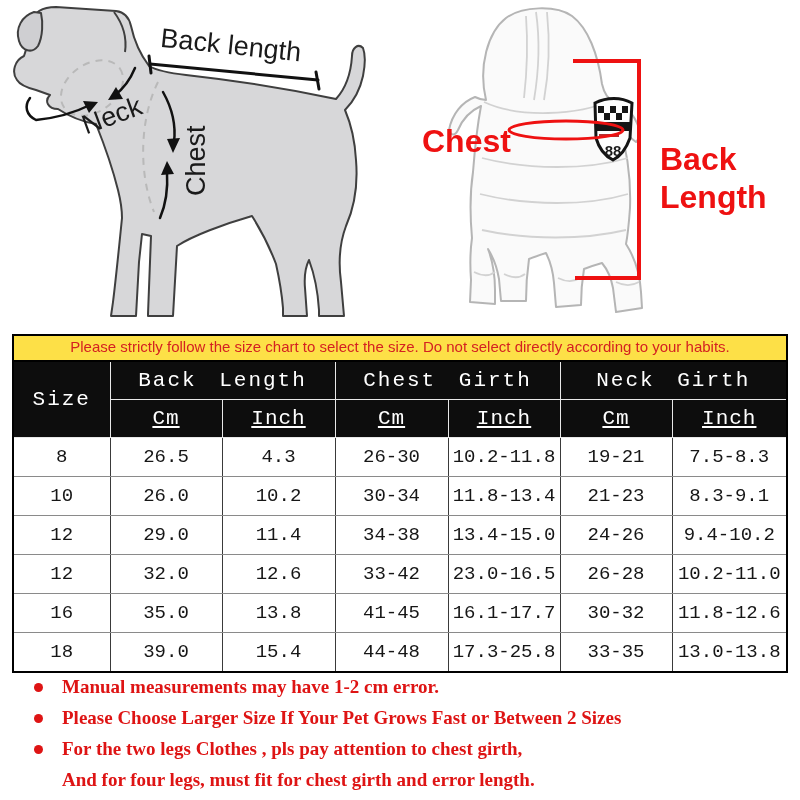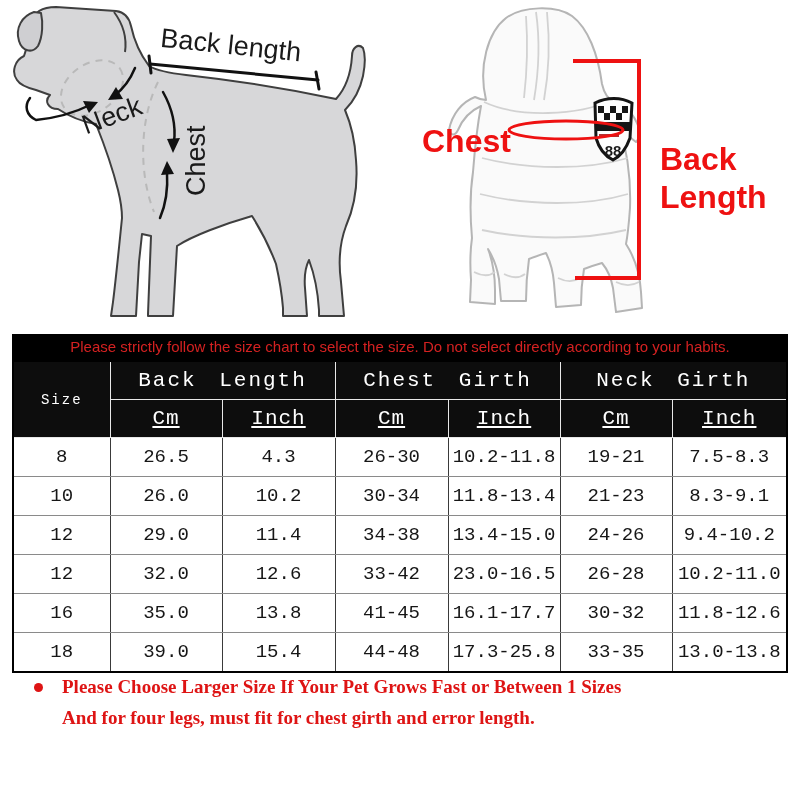"Please strictly follow the size" .notice { background: #000000 -> #fde047 }
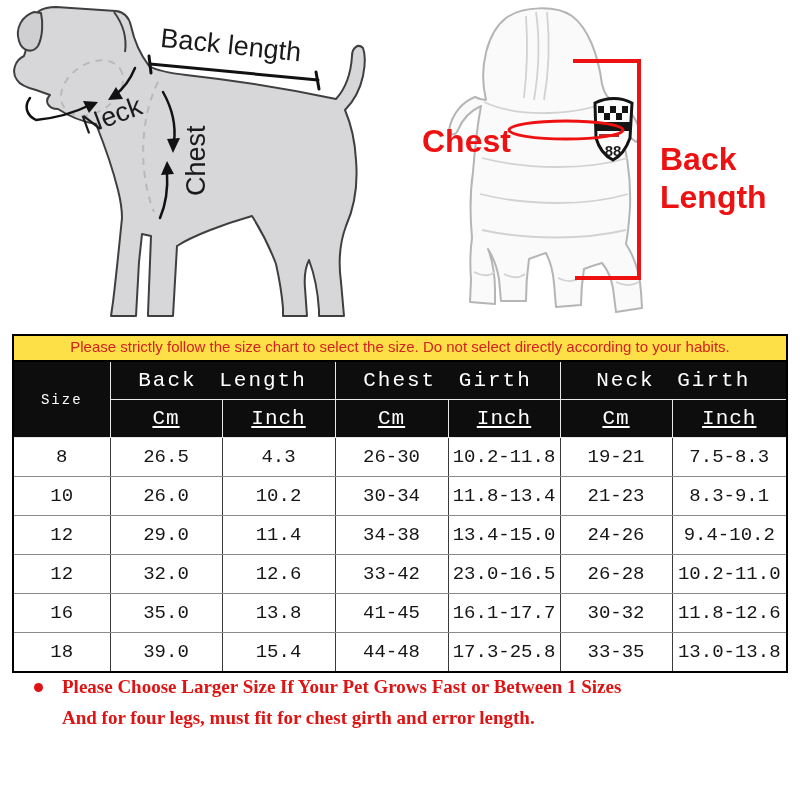"Size" th.size-th { font-size: 14px -> 21px }
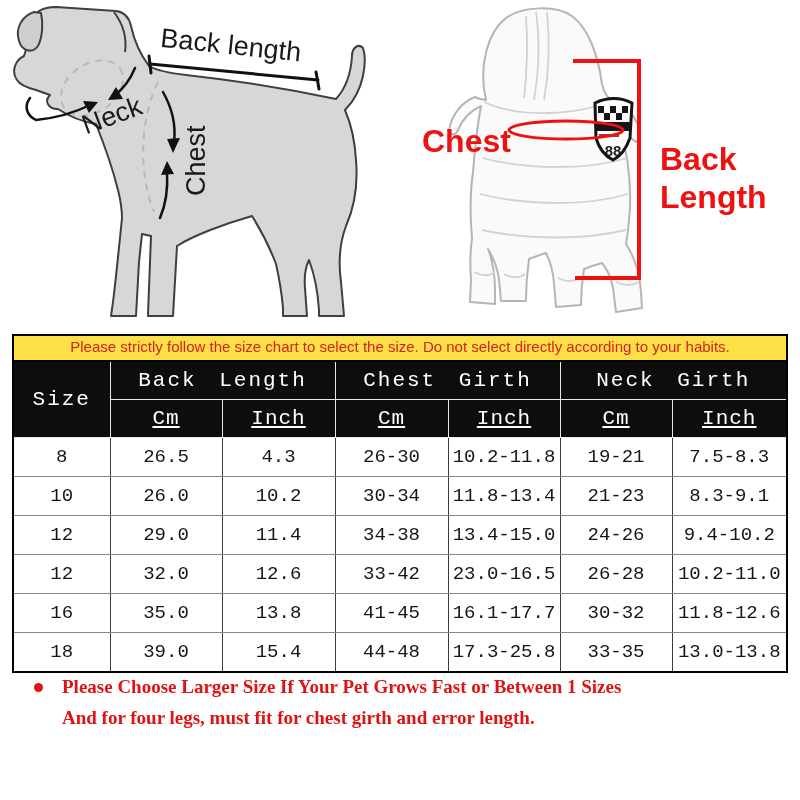"Manual measurements may have 1-2" div.note-line { html: none -> <div> <span></span> <span>Manual measurements may have 1-2 cm error.</span> </div> }
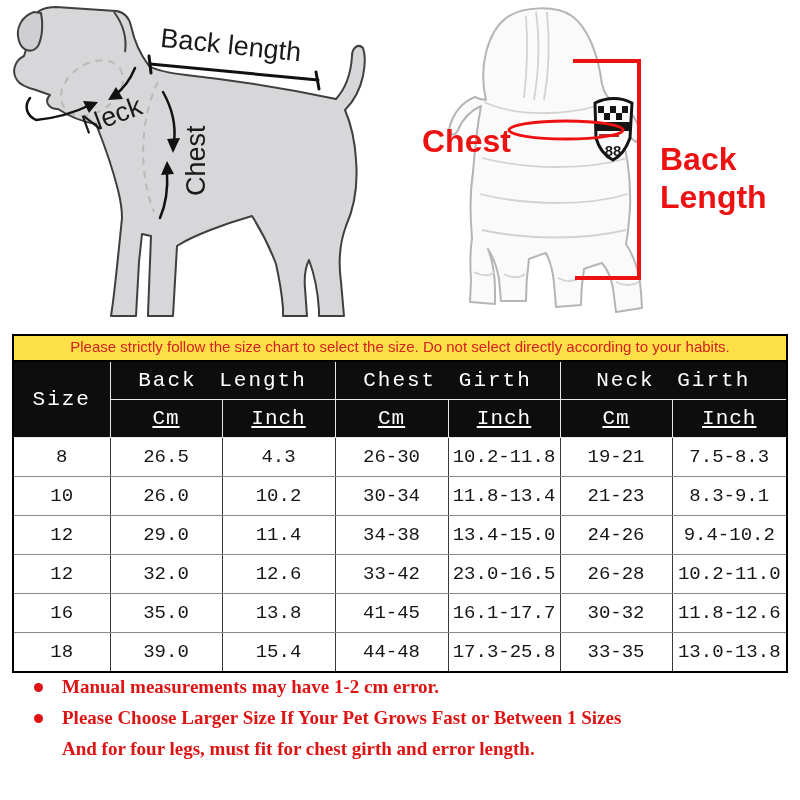"Please Choose Larger Size If" span { text: 1 -> 2 }
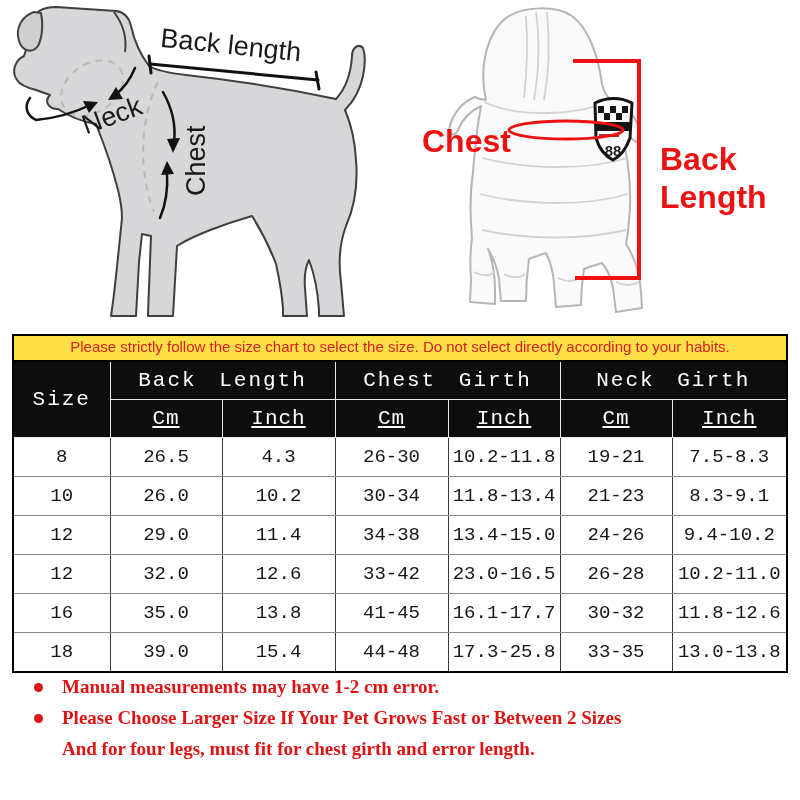"For the two legs Clothes" div.note-line { html: none -> <div> <span></span> <span>For the two legs Clothes , pls pay attention to chest girth,</span> </div> }
